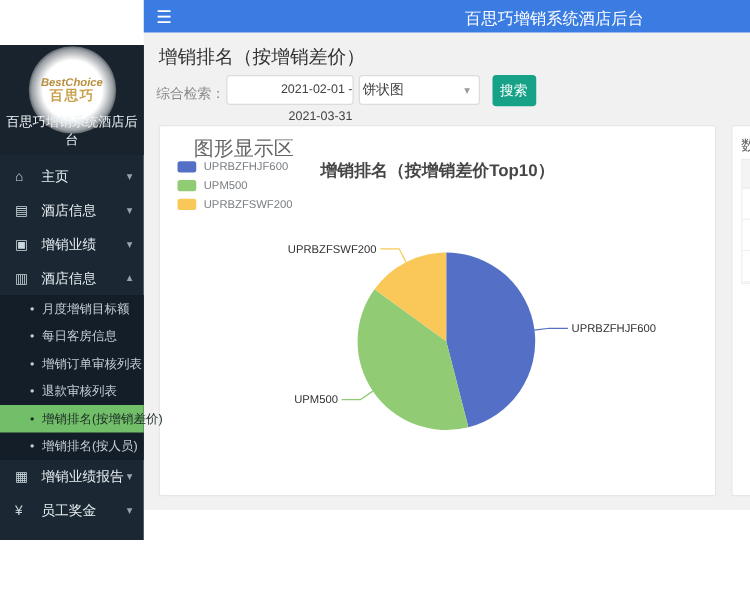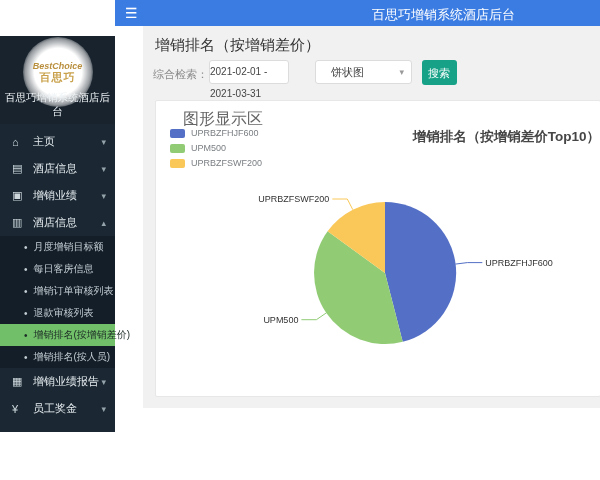"增销排名（按增销差价）" .content { margin-left: 28px -> none }
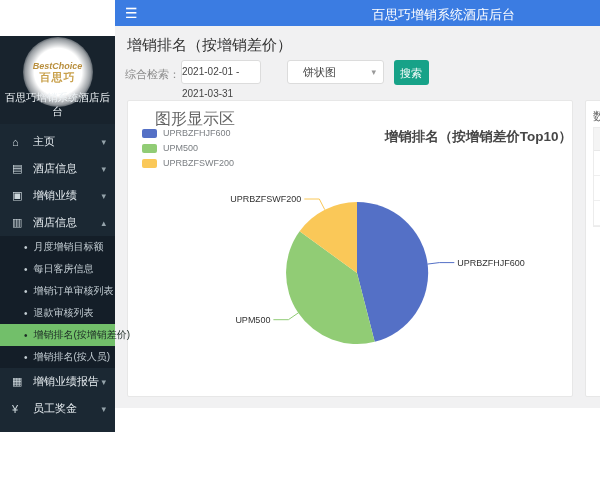"2021-02-01 - 2021-03-31" .date-input { padding-left: none -> 20px; text-align: left -> right; width: 80px -> 102px }
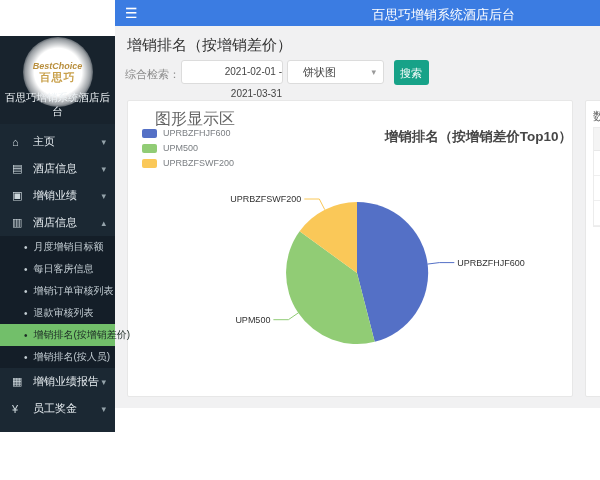"饼状图" .chart-select { padding-left: 15px -> 2px }
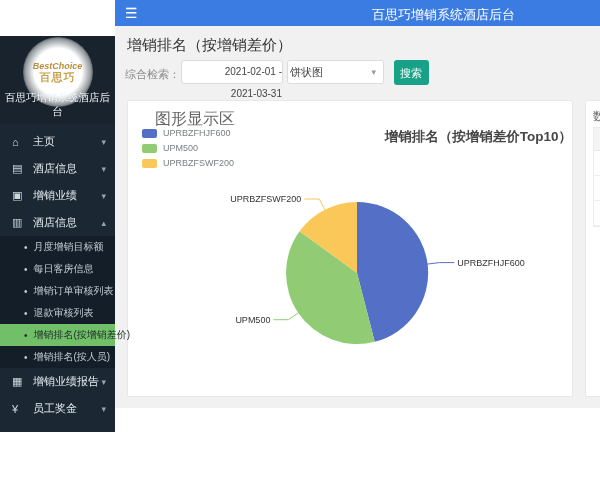"增销排名（按增销差价Top10）" .chart-title { text-align: right -> center }
